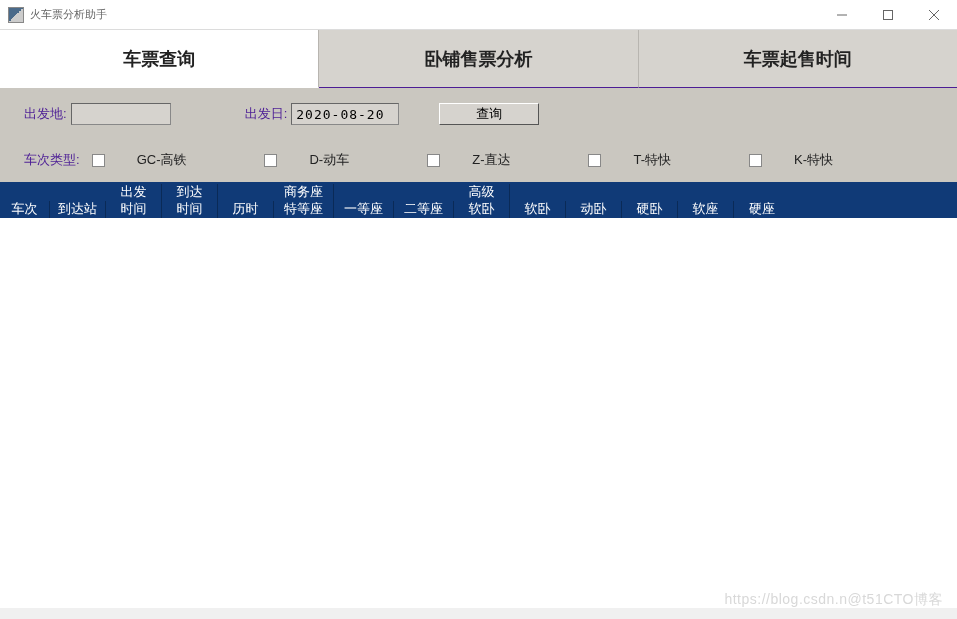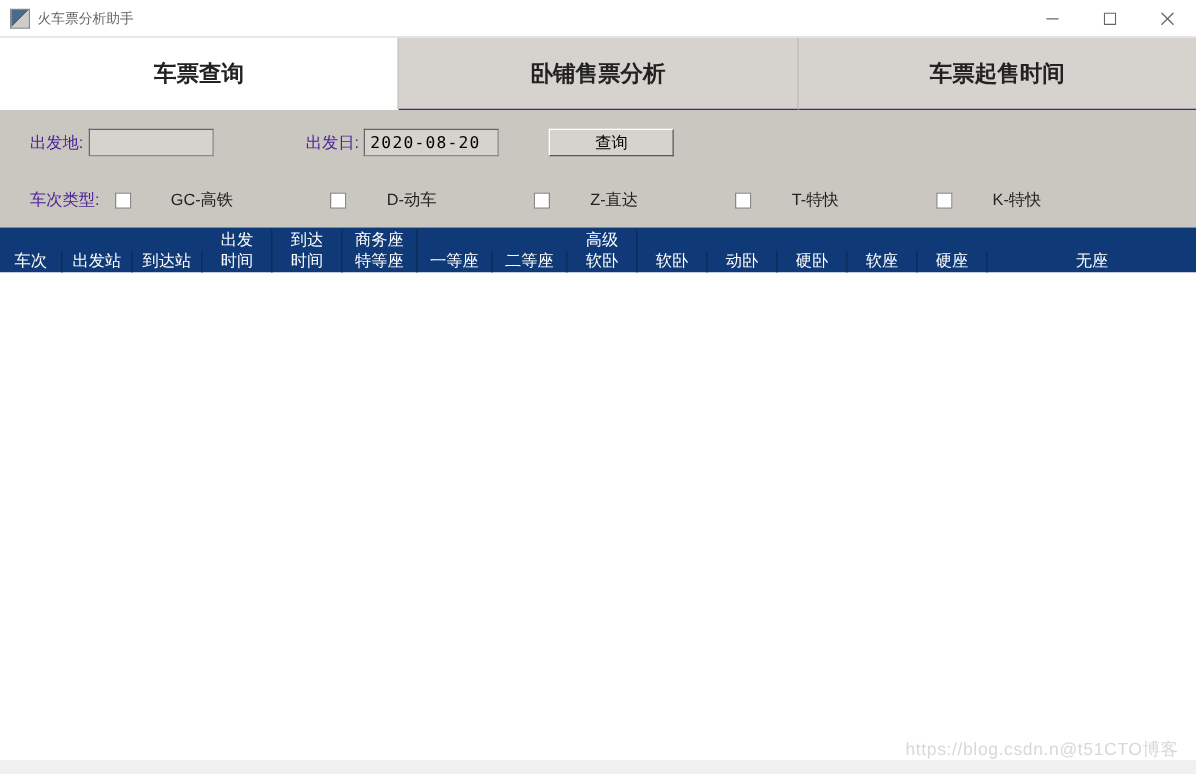"出发站" div.th { html: <div>出发站</div> -> none }
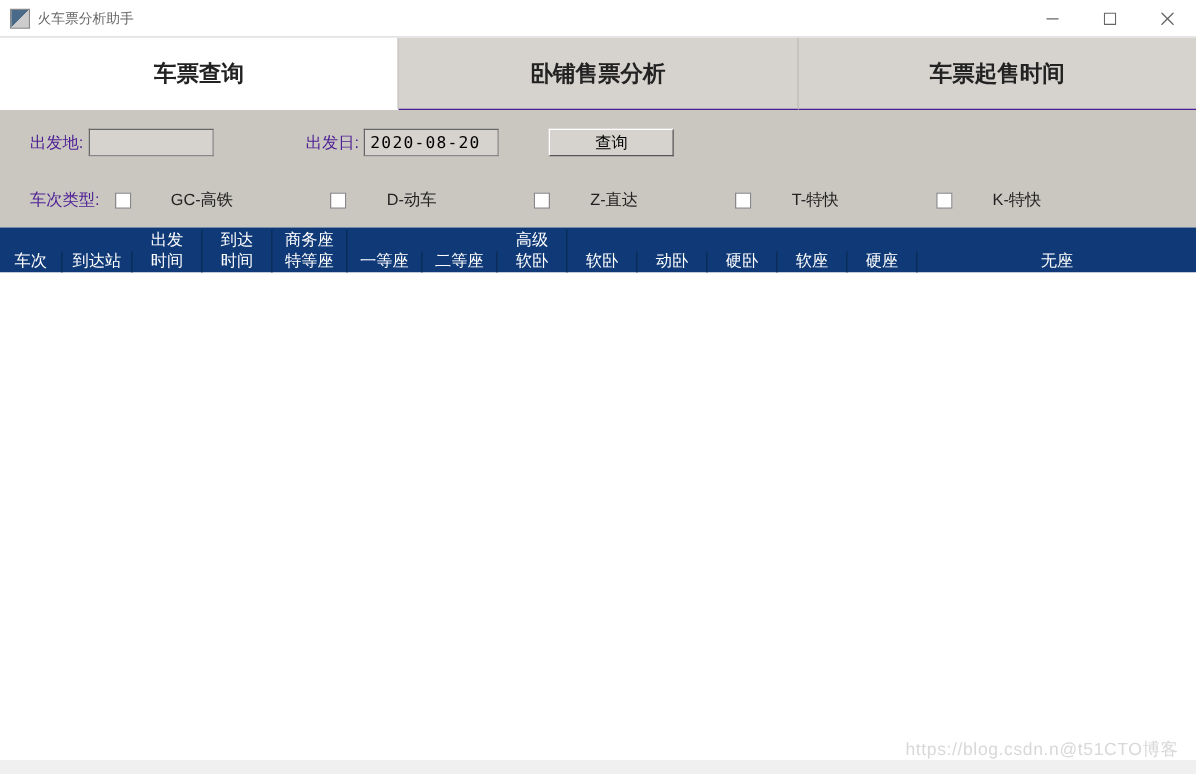"历时" div.th { html: none -> <div>历时</div> }
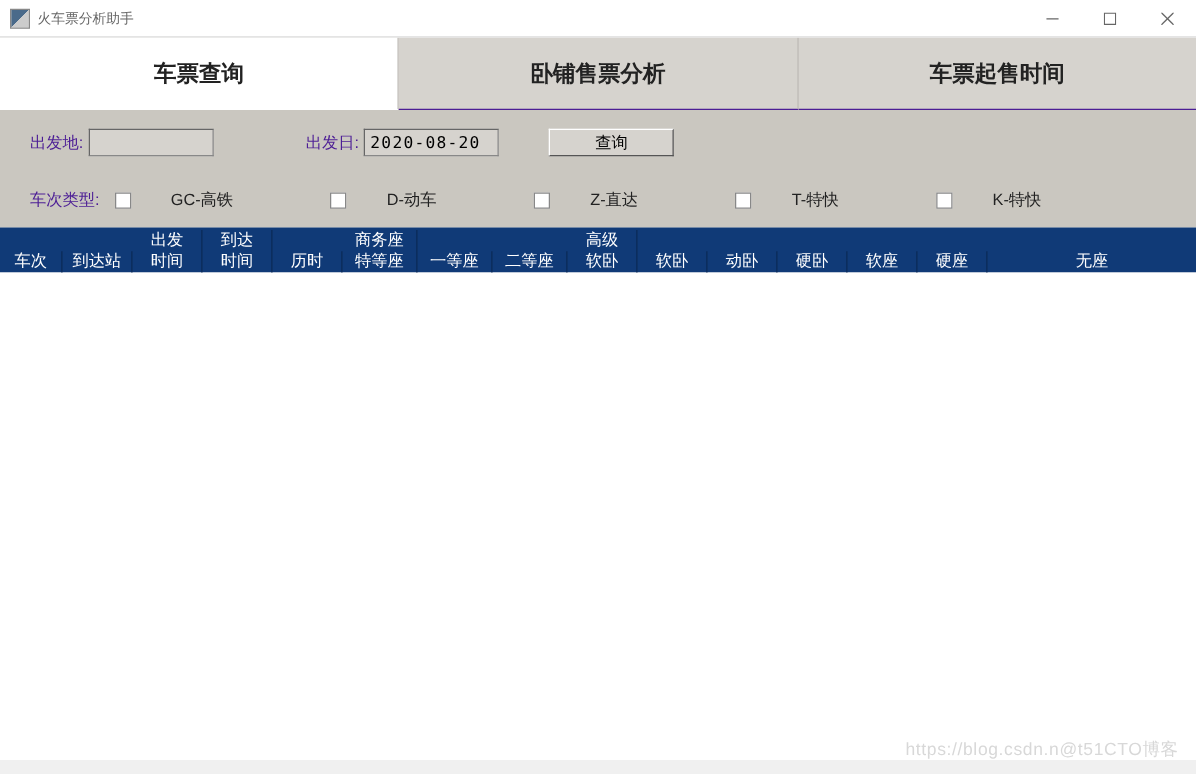"无座" div.th { html: <div>无座</div> -> none }
